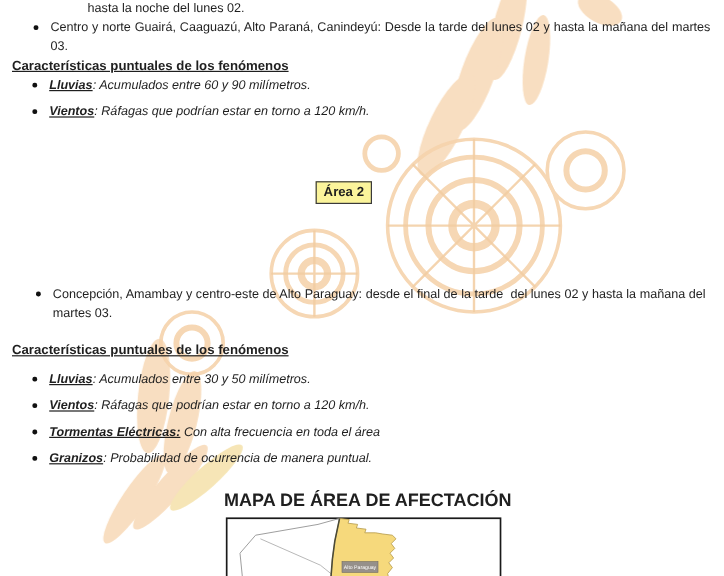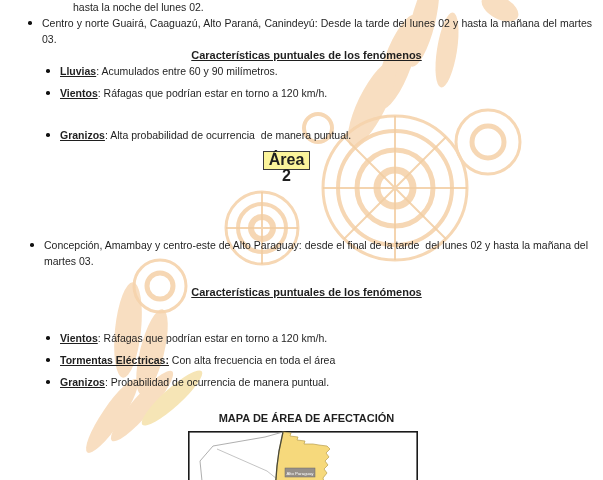"Características puntuales de los" .heading { text-align: center -> left }
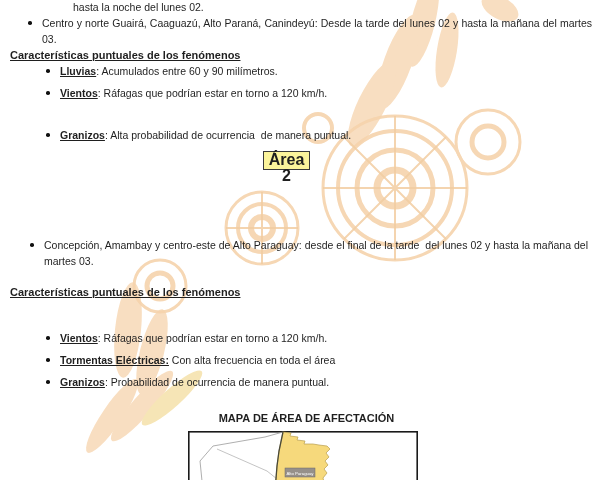"Lluvias: Acumulados entre 60 y" .char-item { font-style: none -> italic; left: 44px -> 25px }
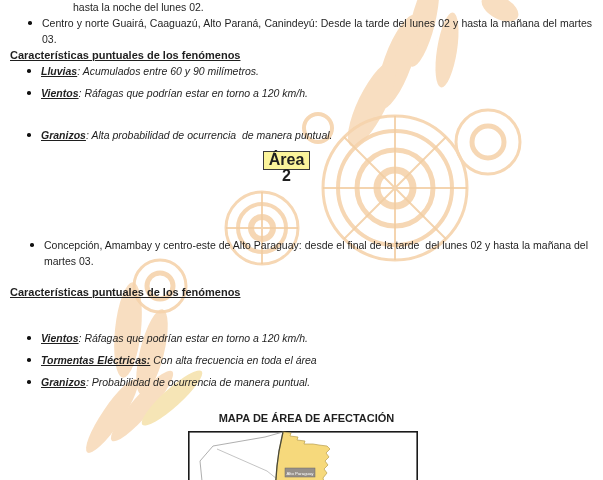"Granizos: Alta probabilidad de" div.abs { html: <div> <span></span> <span>Granizos</span><span>: </span><span>Alta probabilidad de ocurrencia de manera puntual.</span> </div> -> none }
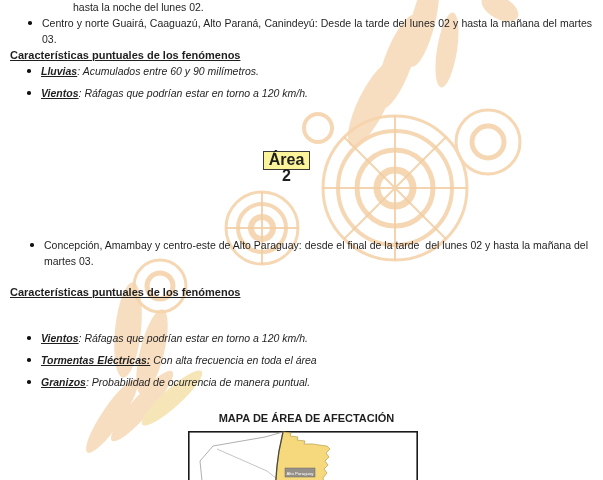"Área 2" .badge { font-size: 16px -> 11px }
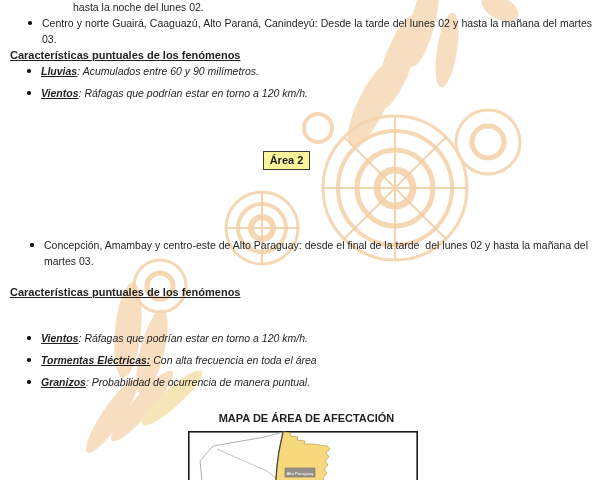"Lluvias: Acumulados entre 30 y" div.abs { html: none -> <div> <span></span> <span>Lluvias</span><span>: </span><span>Acumulados entre 30 y 50 milímetros.</span> </div> }
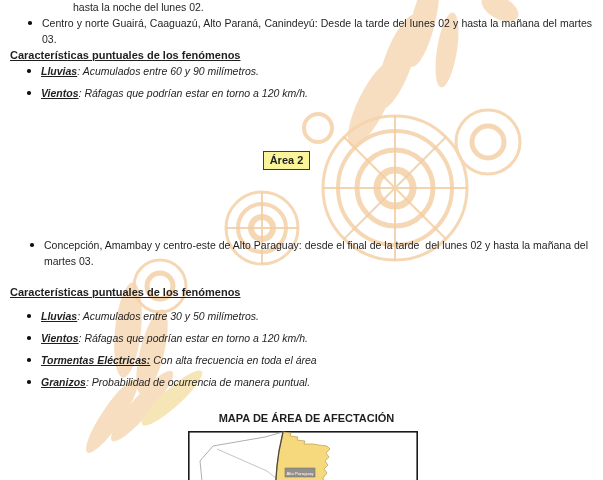"MAPA DE ÁREA DE AFECTACIÓN" .maptitle { font-size: 11px -> 15px }
